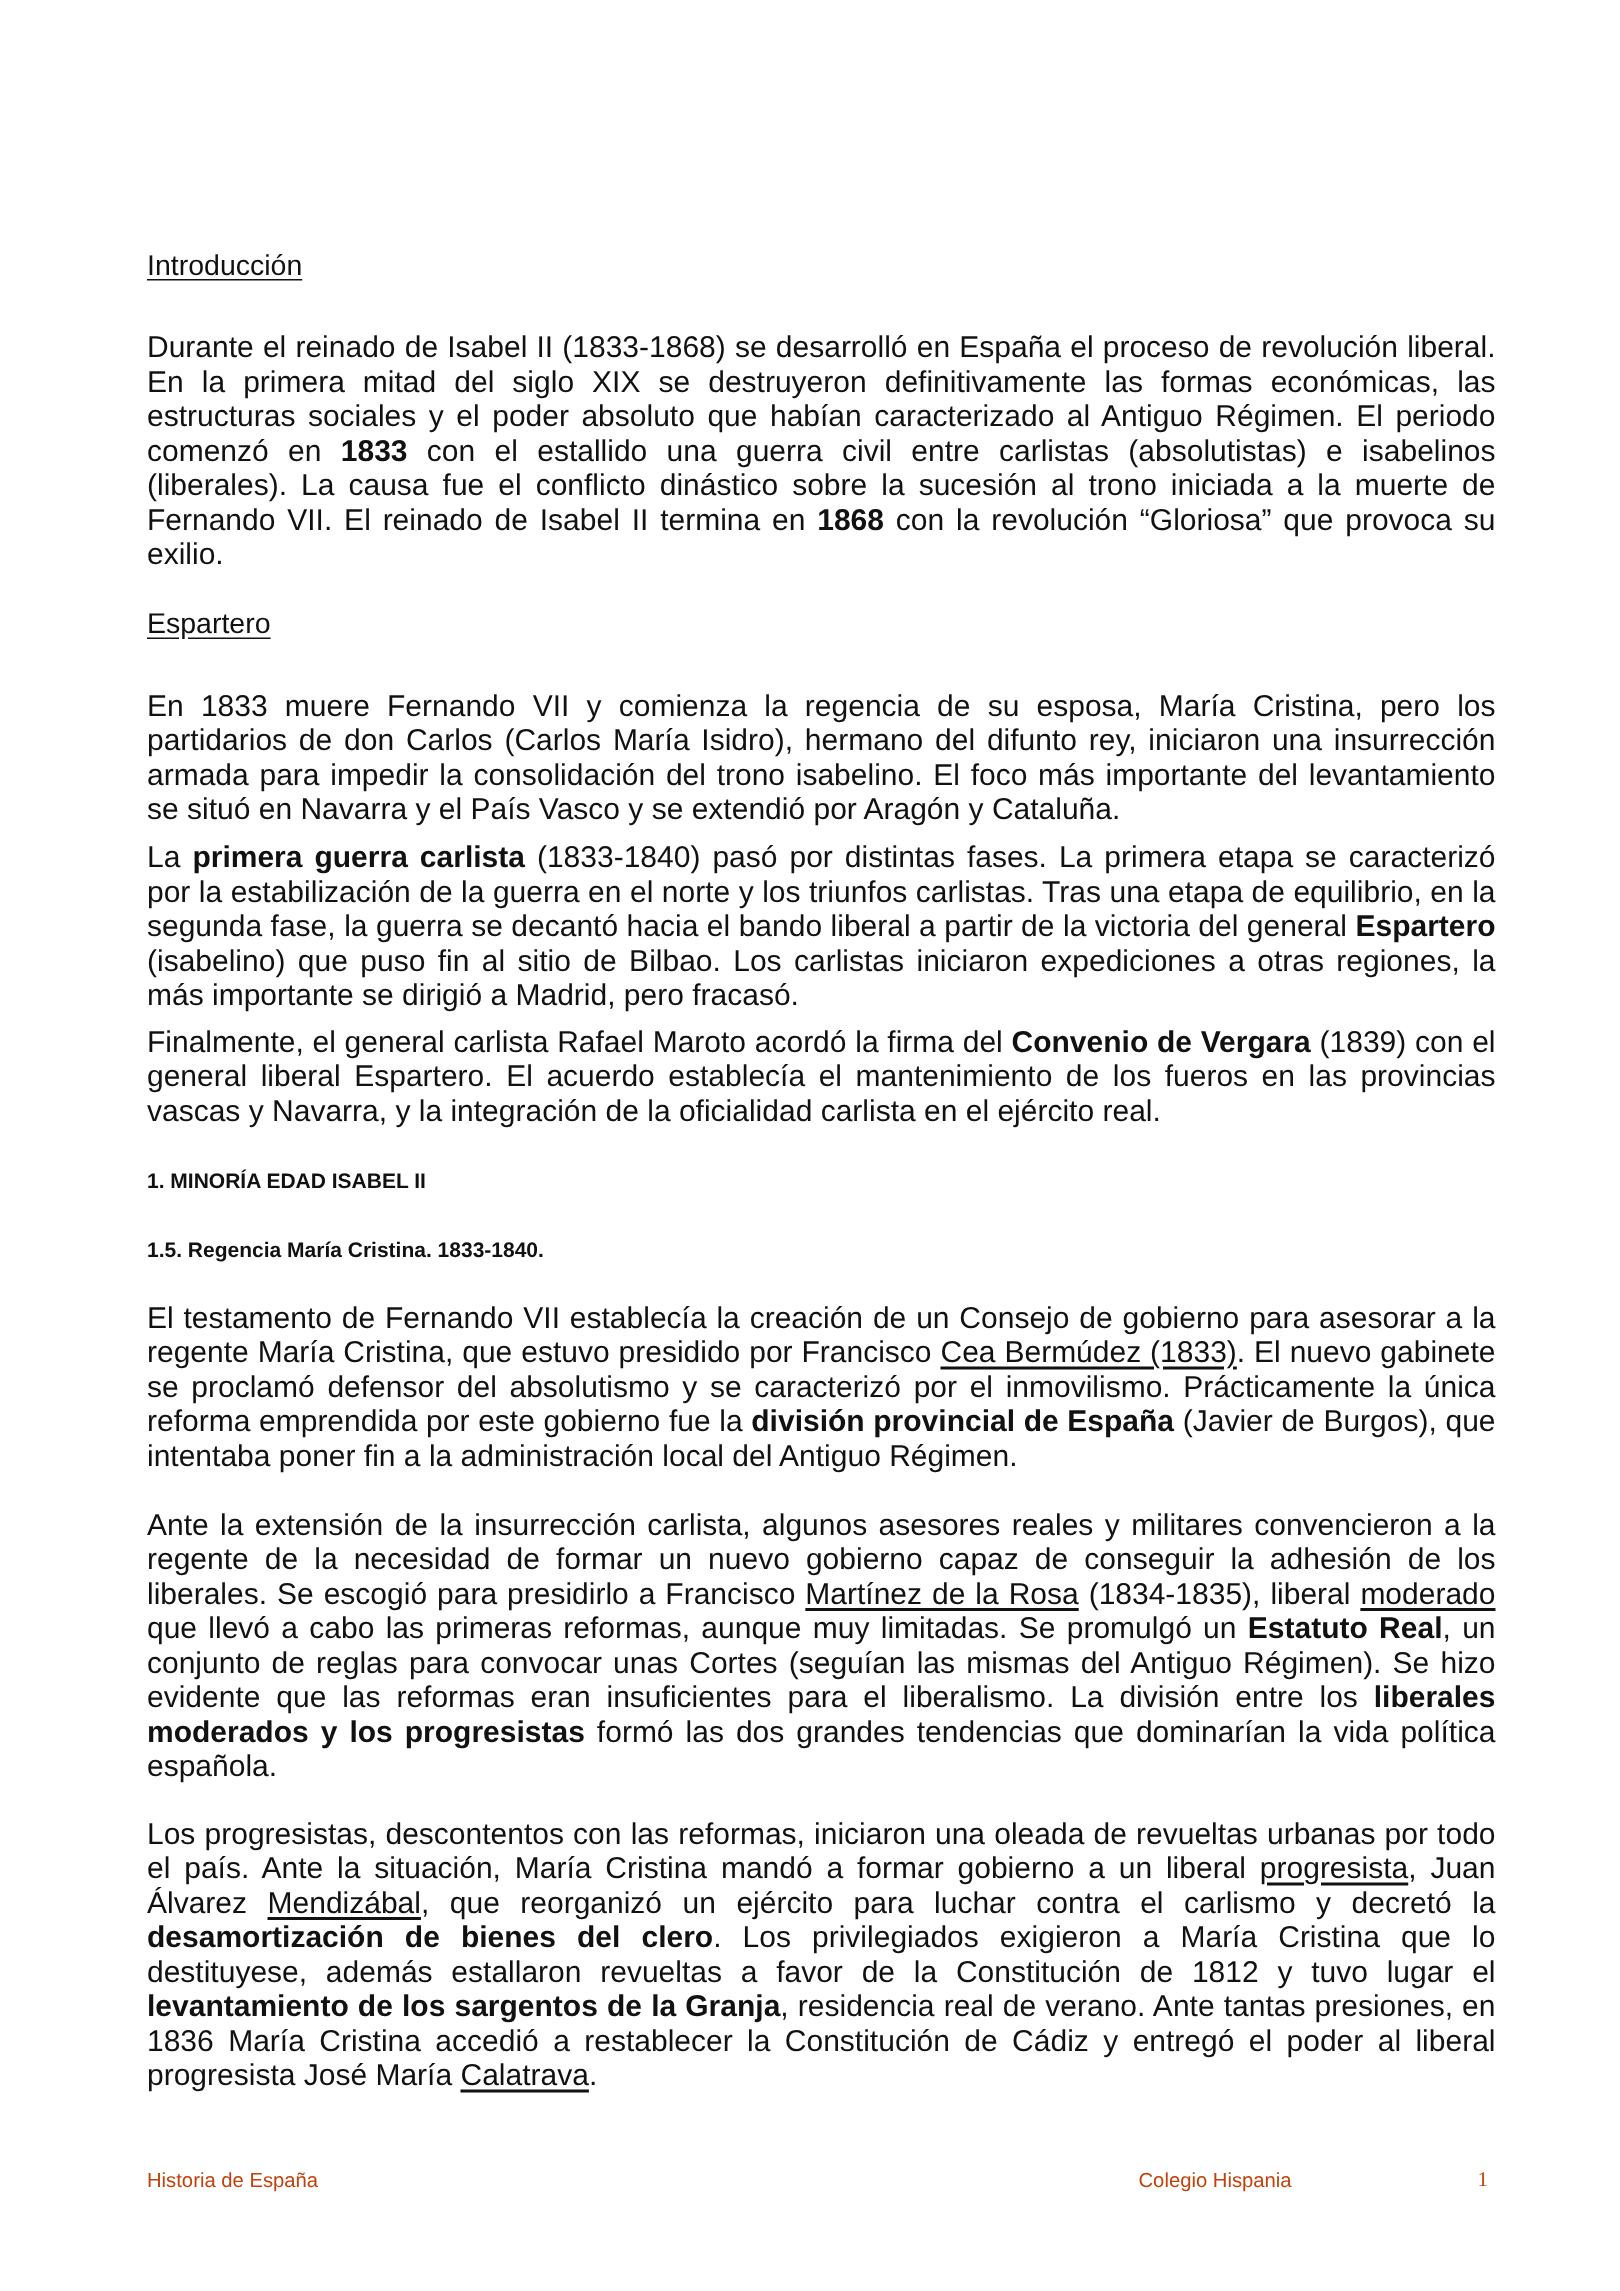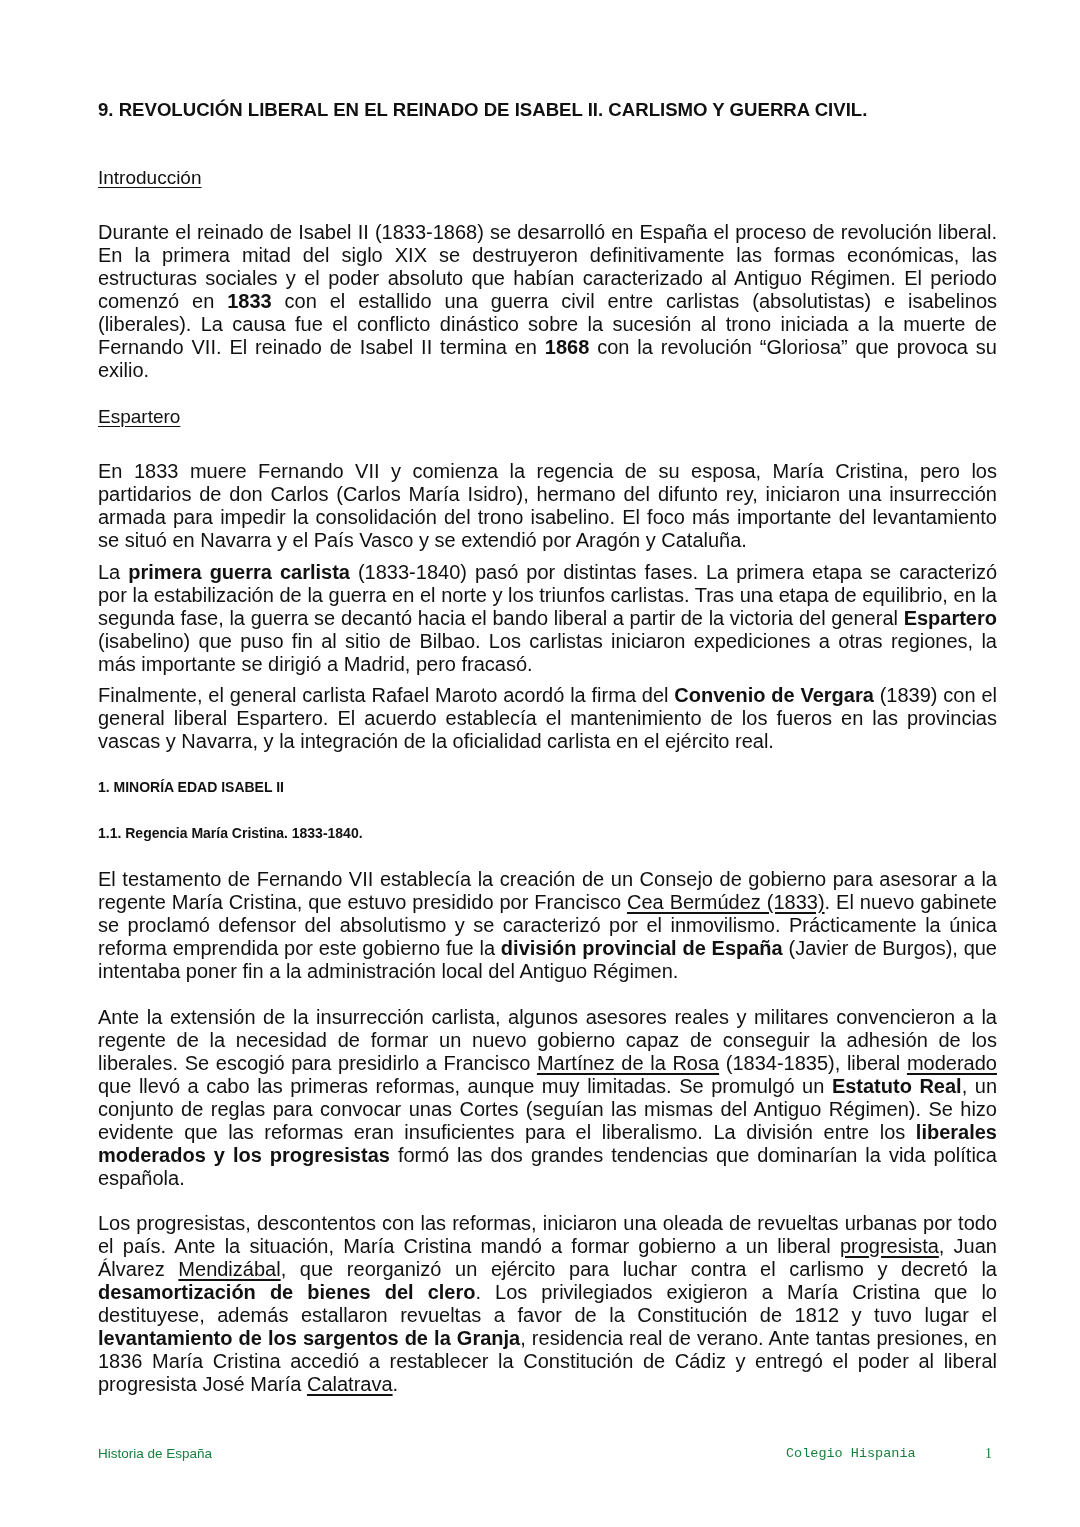"9. REVOLUCIÓN LIBERAL EN EL" div { html: <div>9. REVOLUCIÓN LIBERAL EN EL REINADO DE ISABEL II. CARLISMO Y GUERRA CIVIL.</div> -> none }
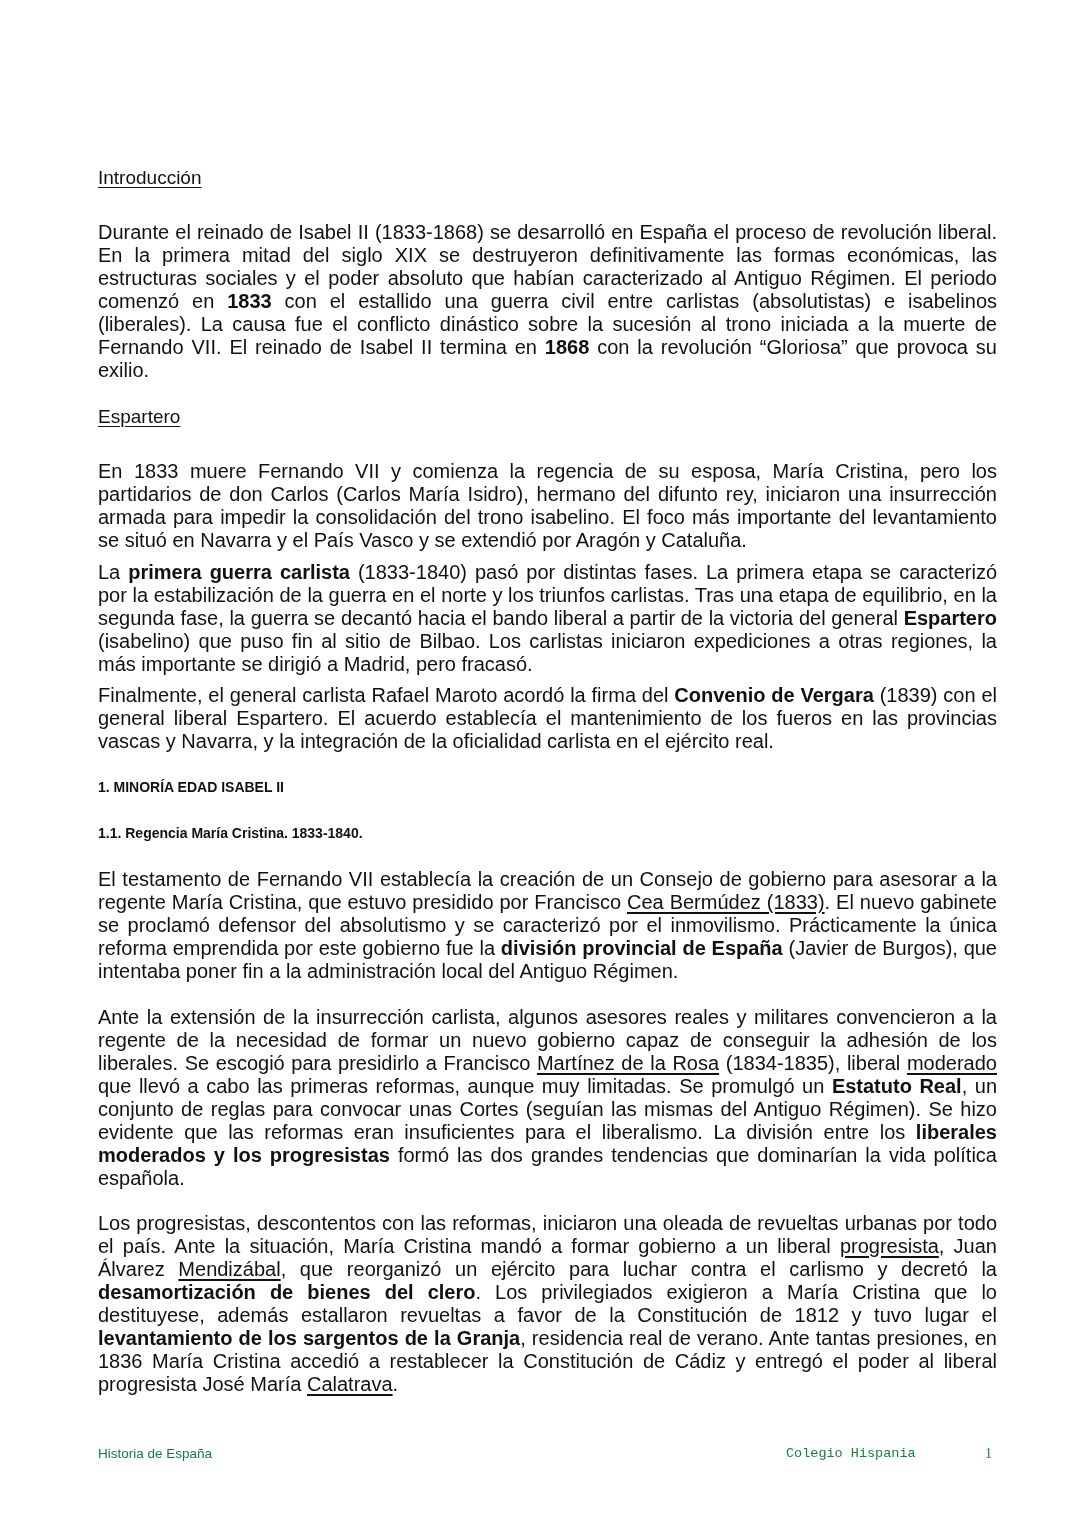"1.1. Regencia María Cristina. 1833-1840." div.h1 { text: 1.1 -> 1.5 }
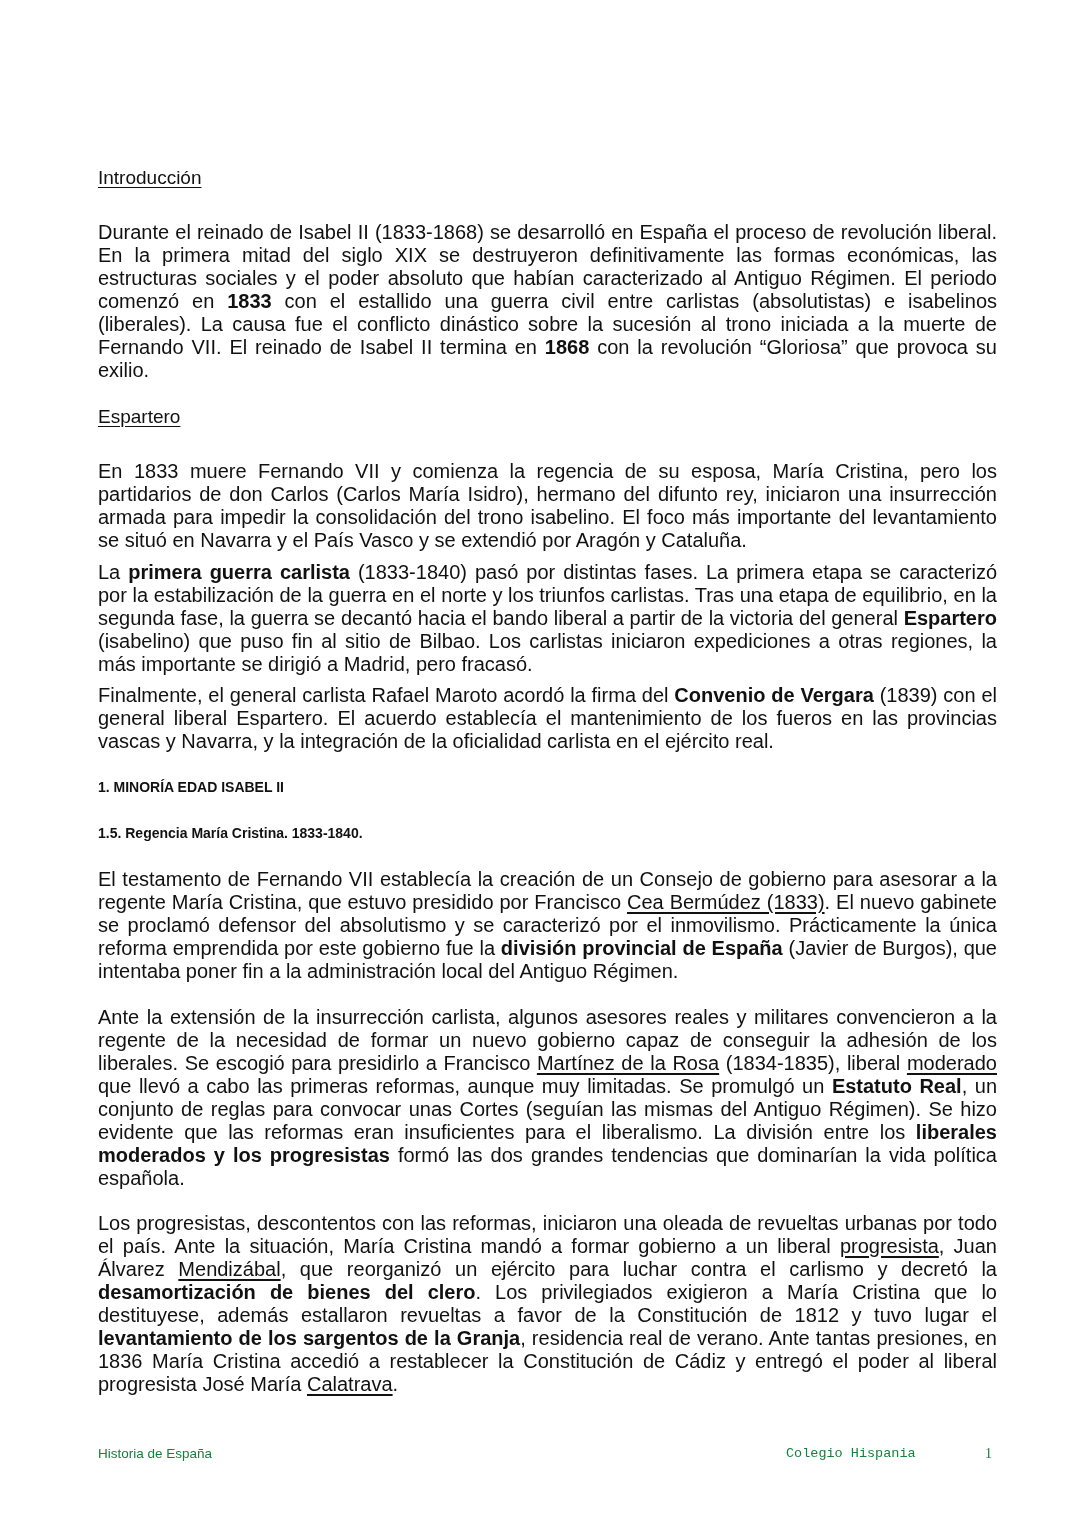"Historia de España" .footer { color: #15803d -> #c2410c }
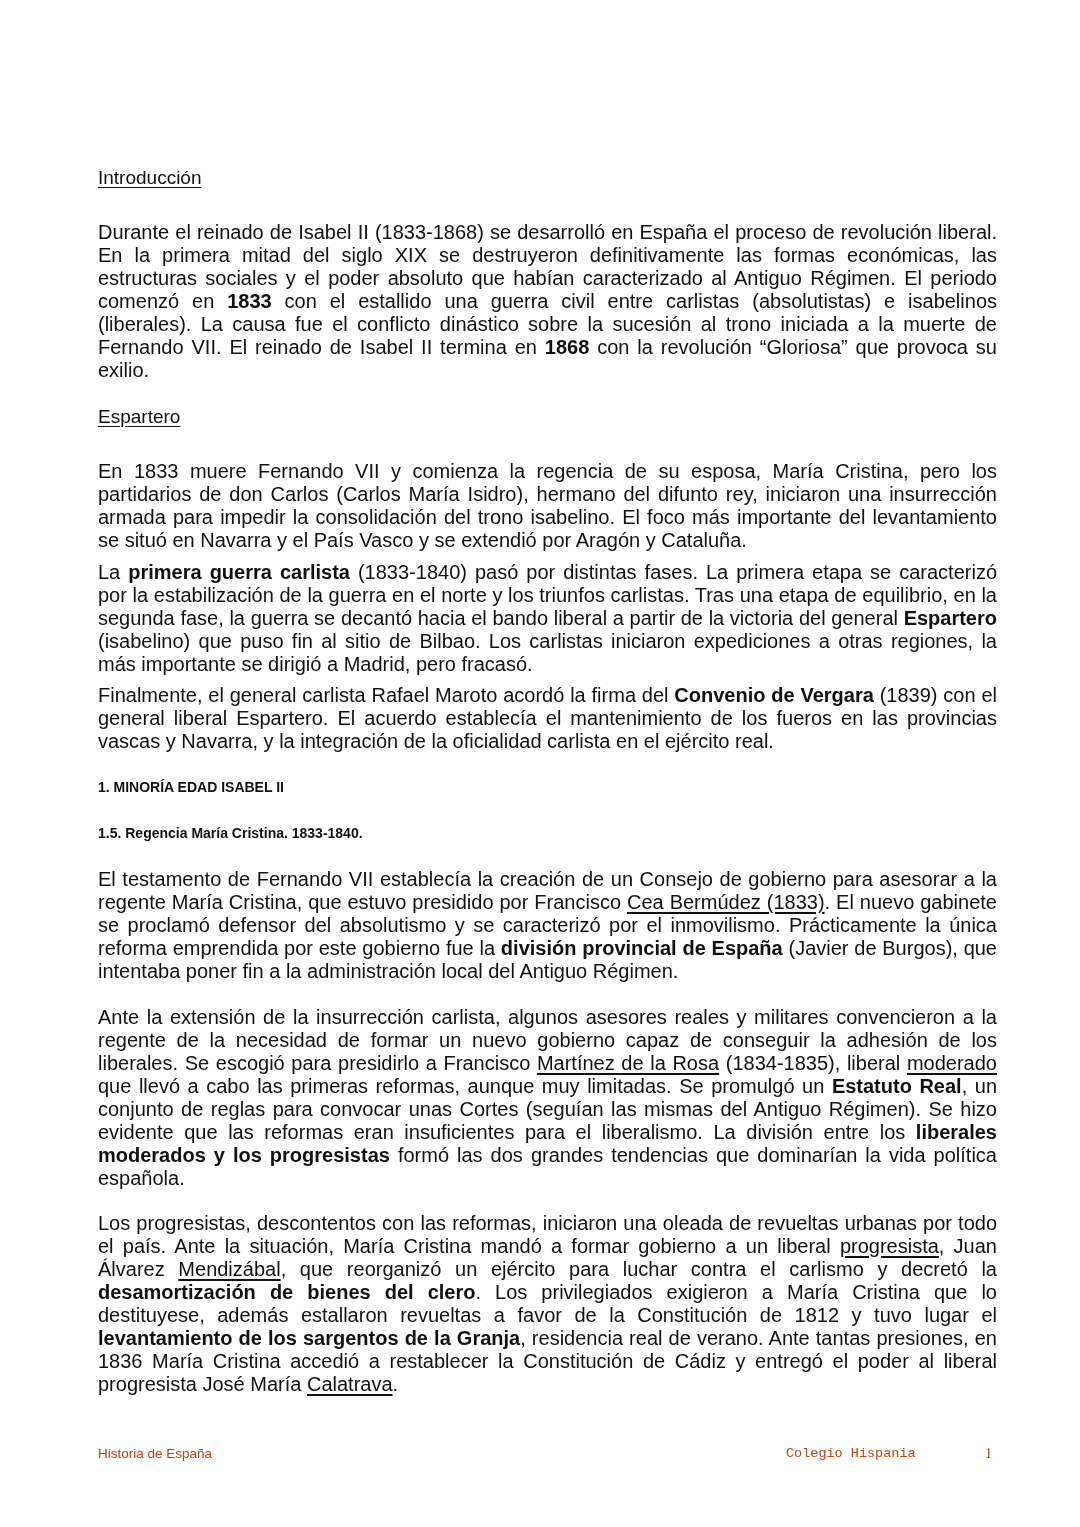"Colegio Hispania" div.footer { font-family: Liberation Mono, monospace -> none; left: 786px -> 759px }
